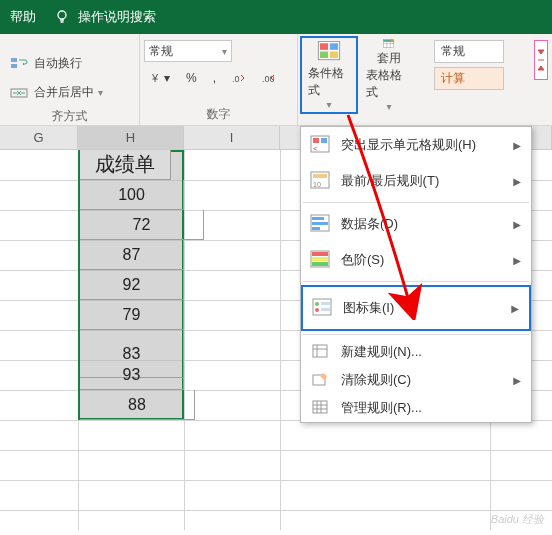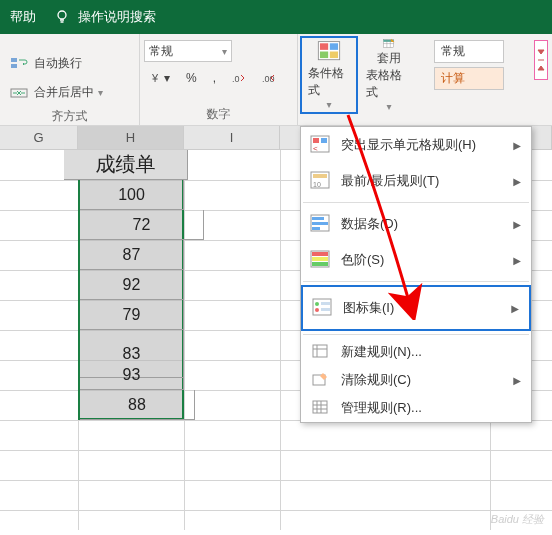"成绩单" div.cell { left: 64px -> 80px; width: 124px -> 91px }
